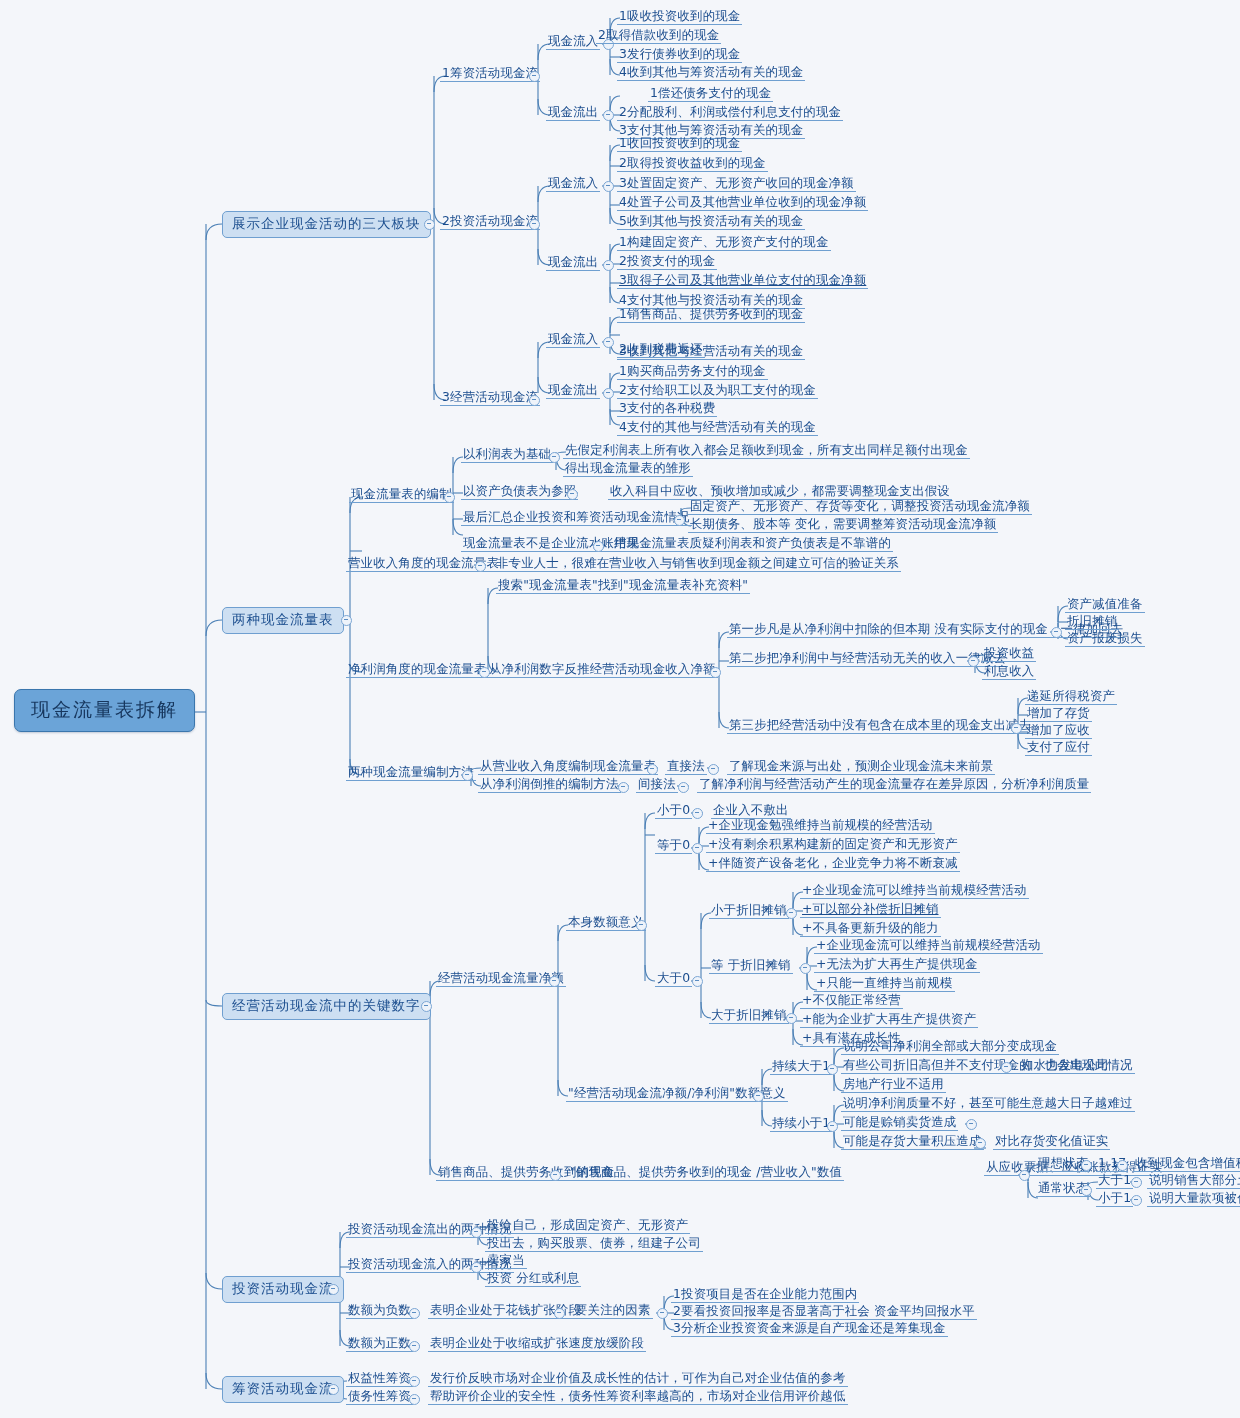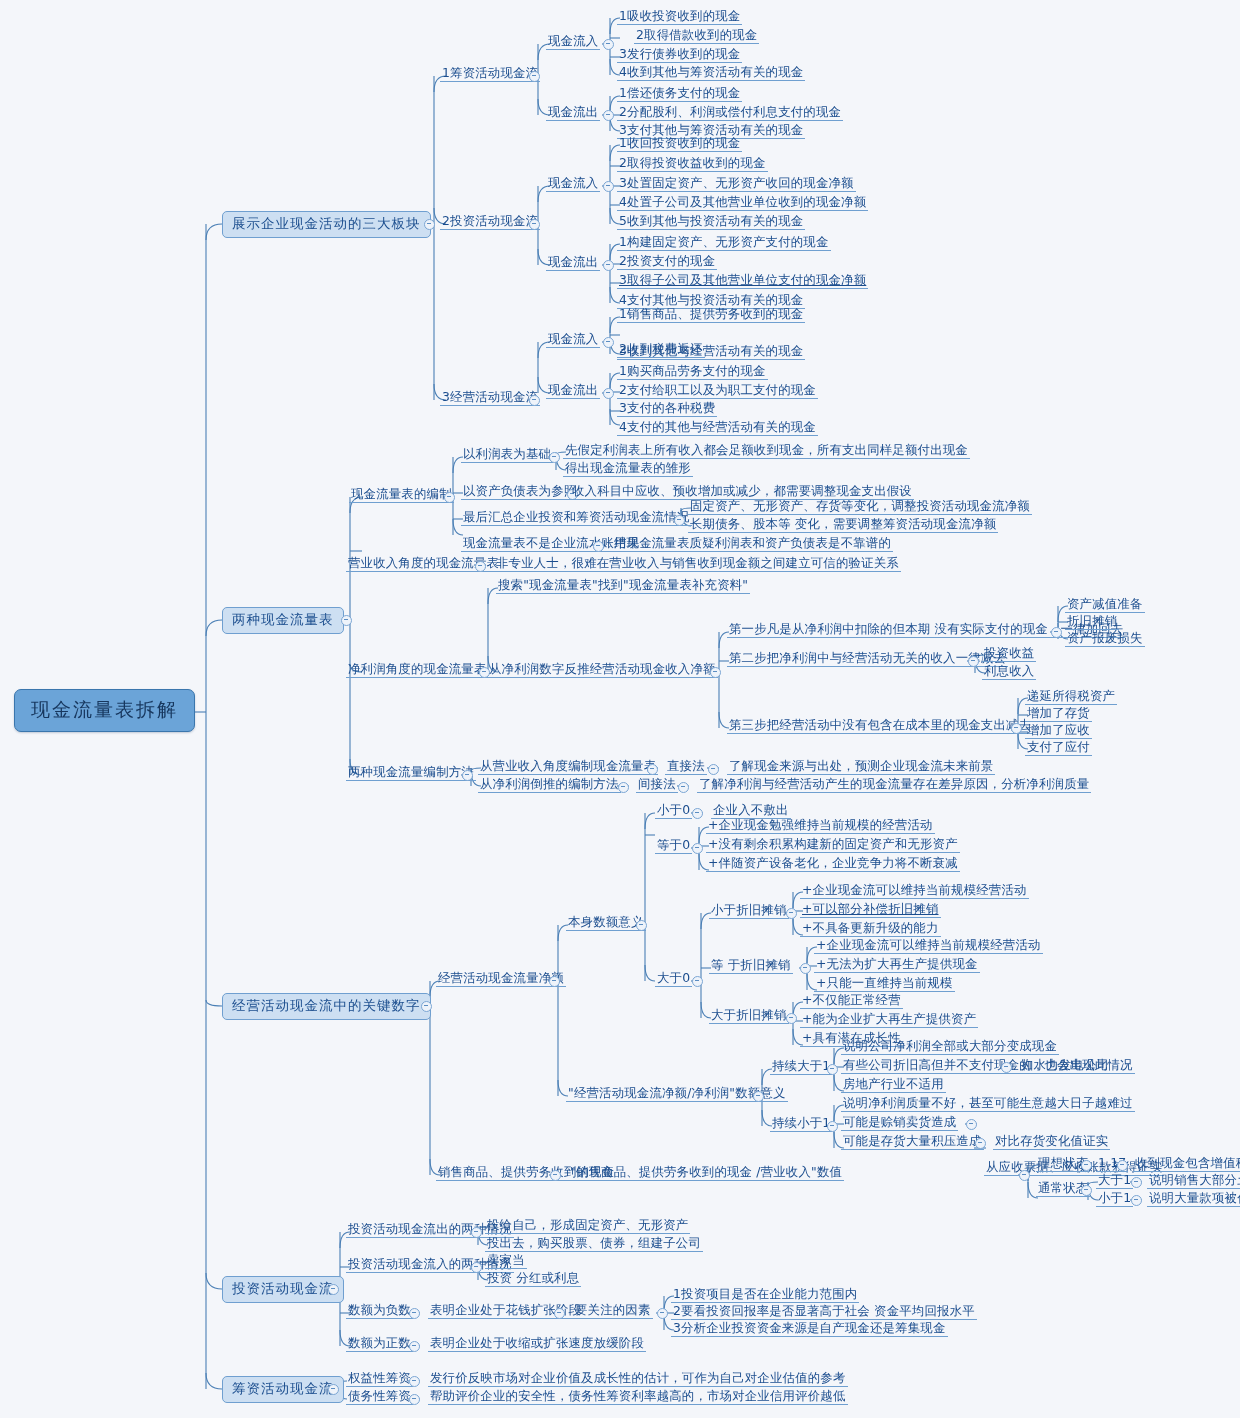"2取得借款收到的现金" div.node { left: 634px -> 596px }
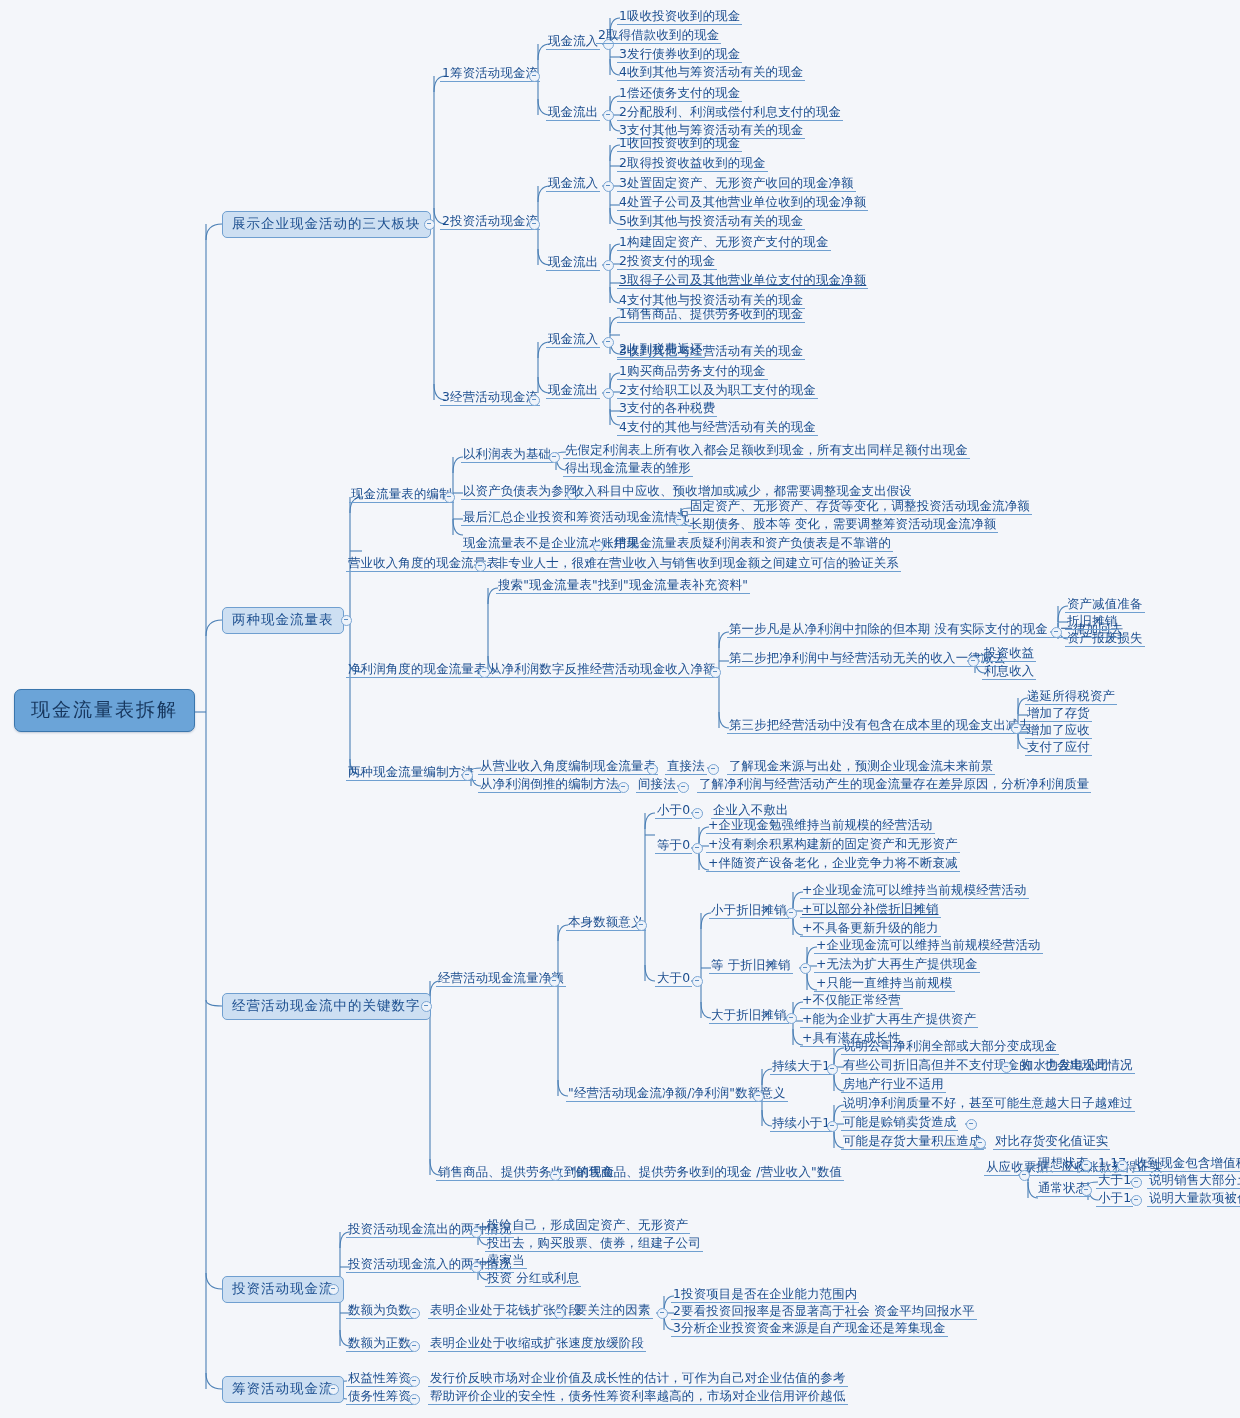"1偿还债务支付的现金" div.node { left: 617px -> 648px }
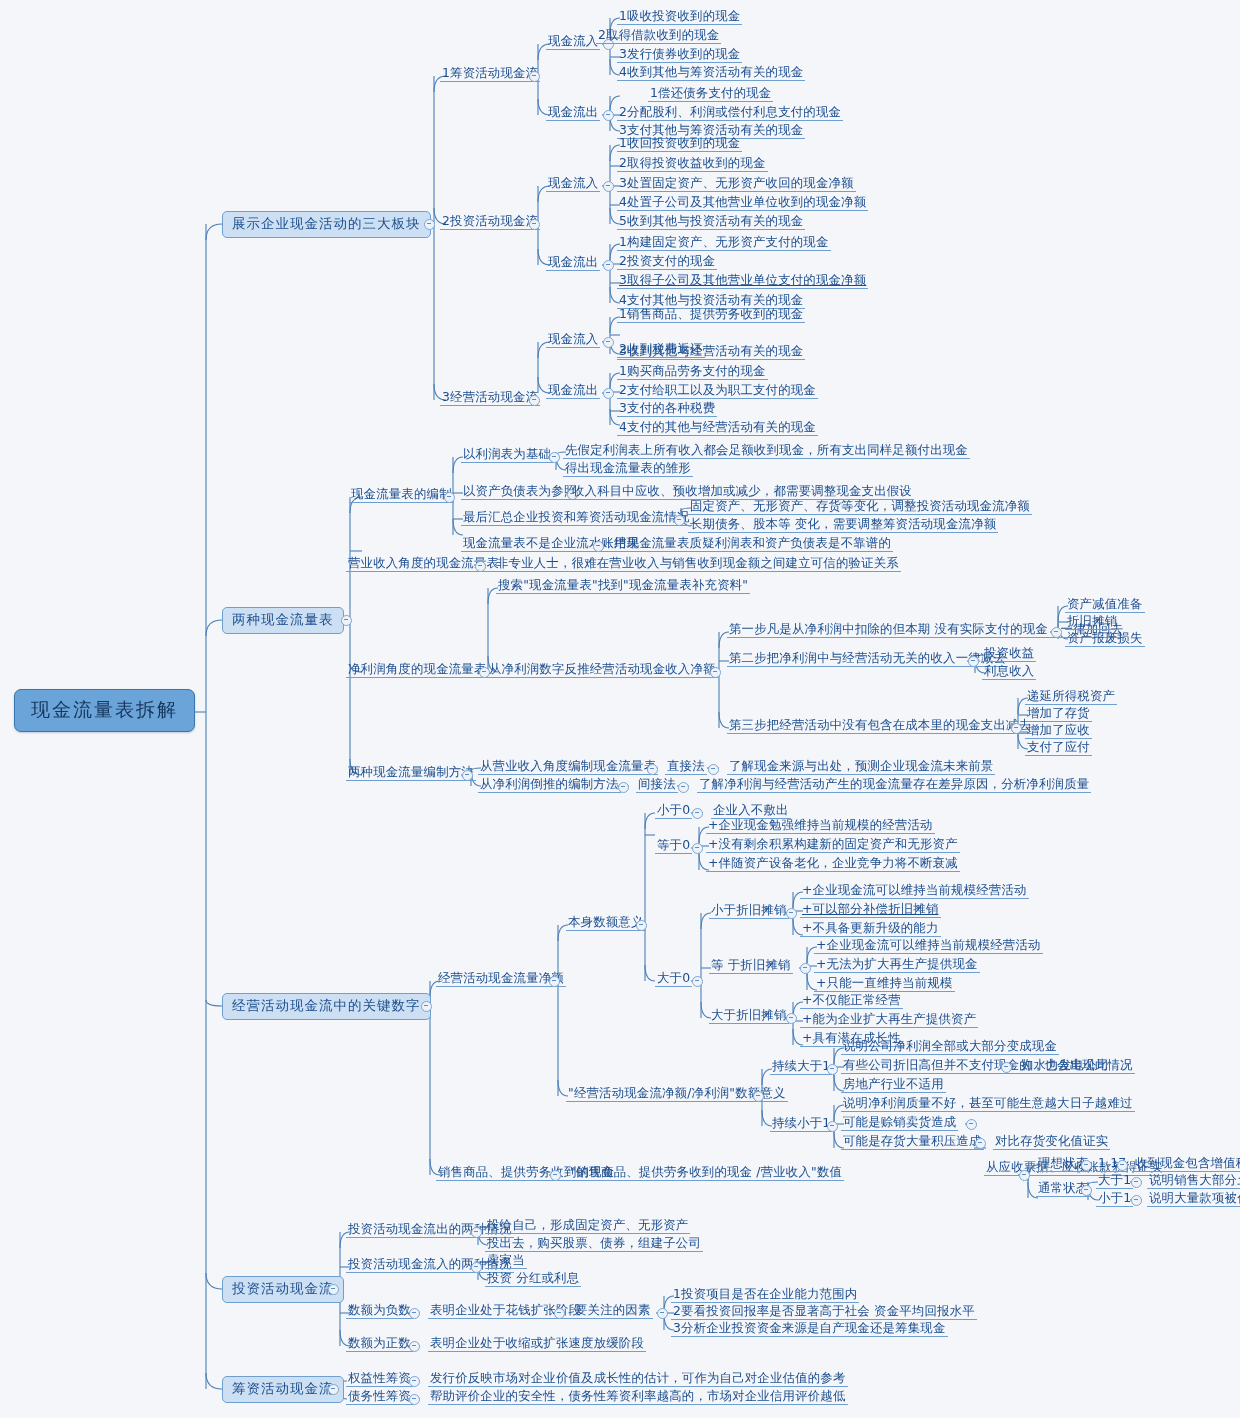"收入科目中应收、预收增加或减少，都需要调整现金支出假设" div.node { left: 570px -> 608px }
